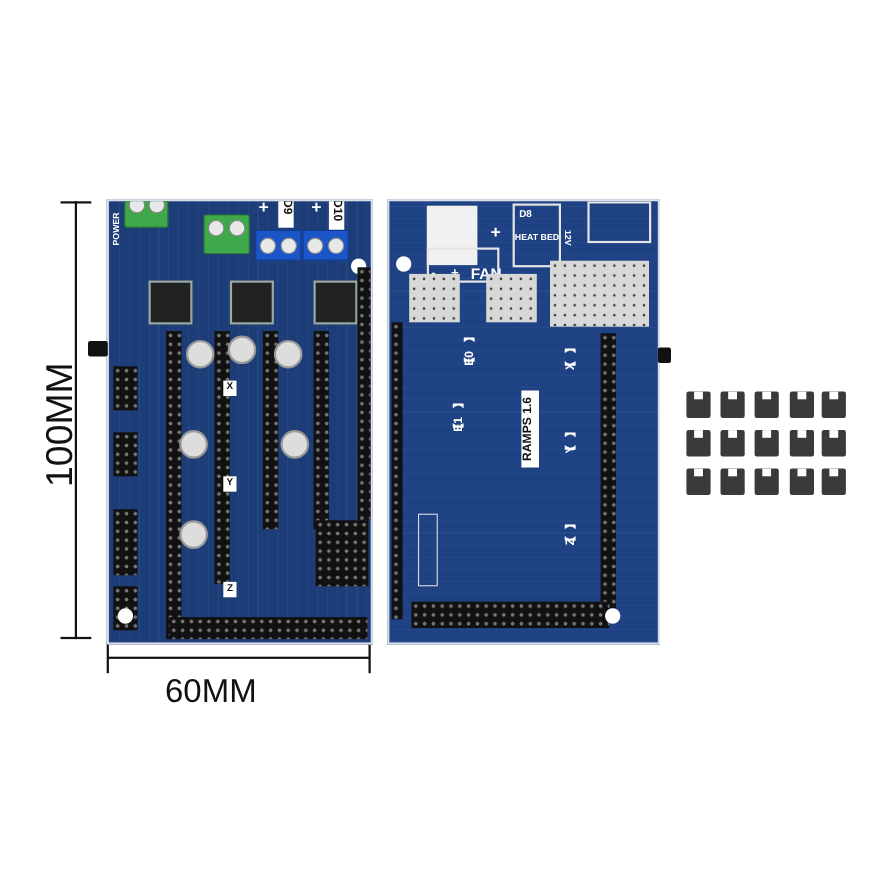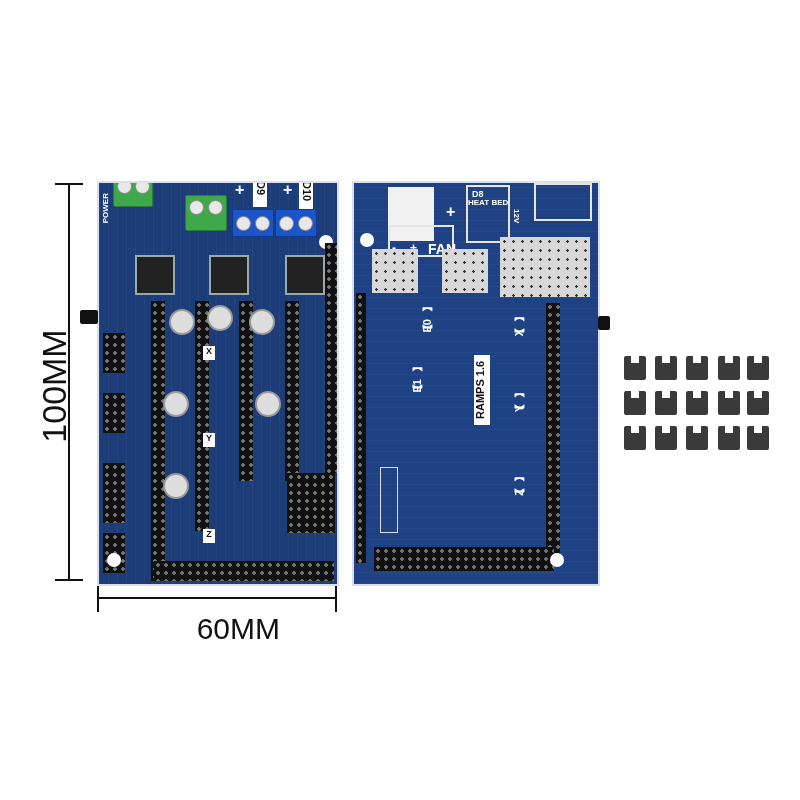"HEAT BED" div.silk { top: 15px -> 28px }
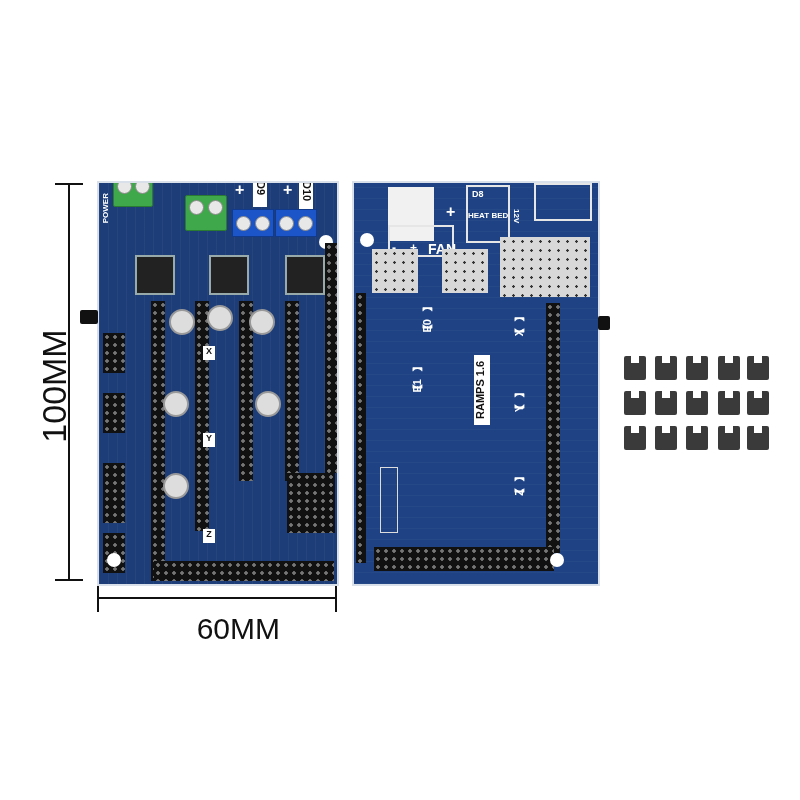"60MM" .dim-h { text-align: right -> left }
